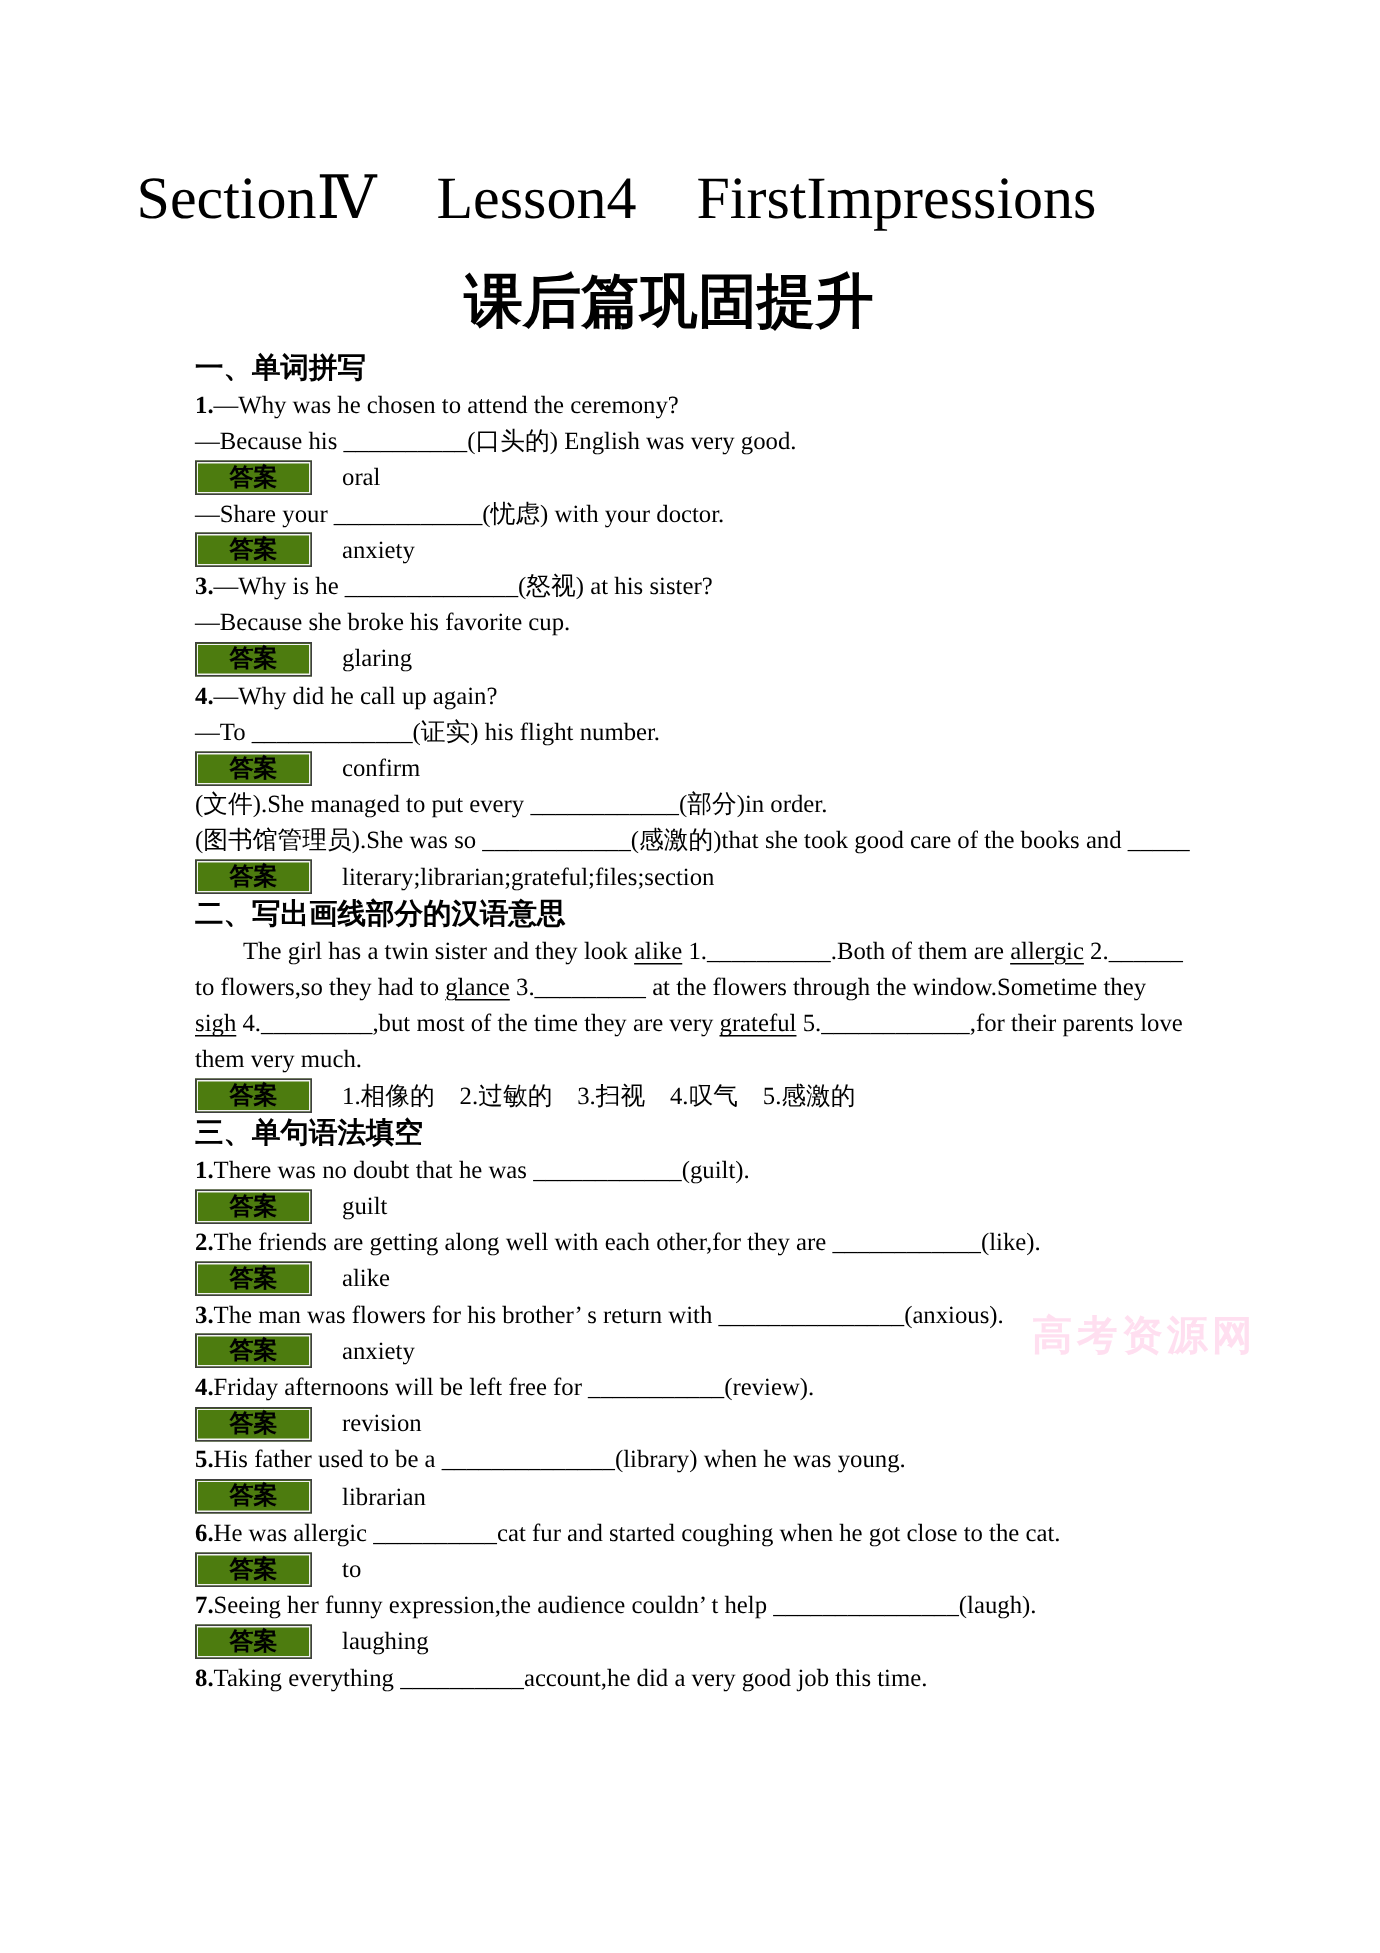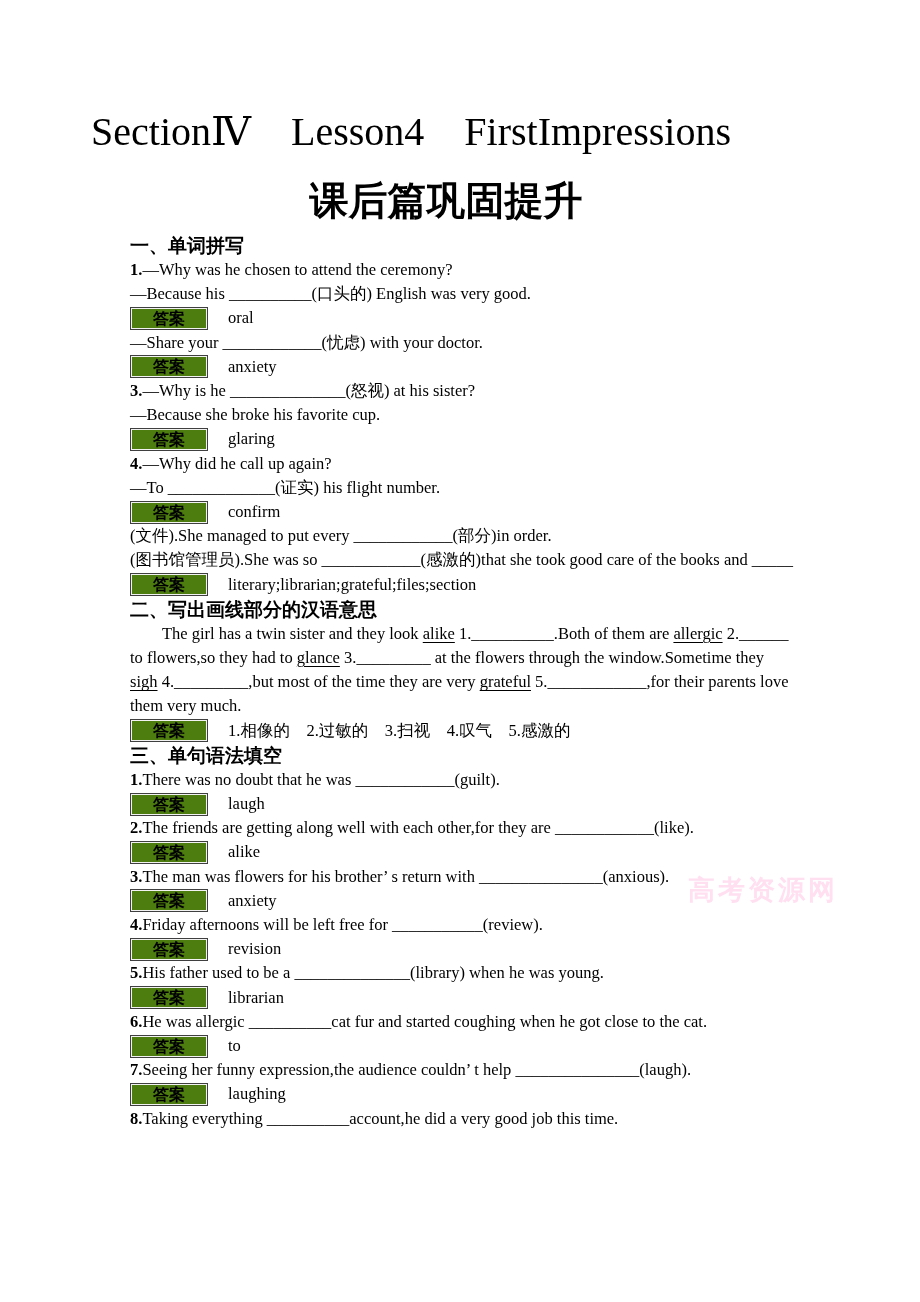"laugh" span.ans-text { text: laugh -> guilt }
